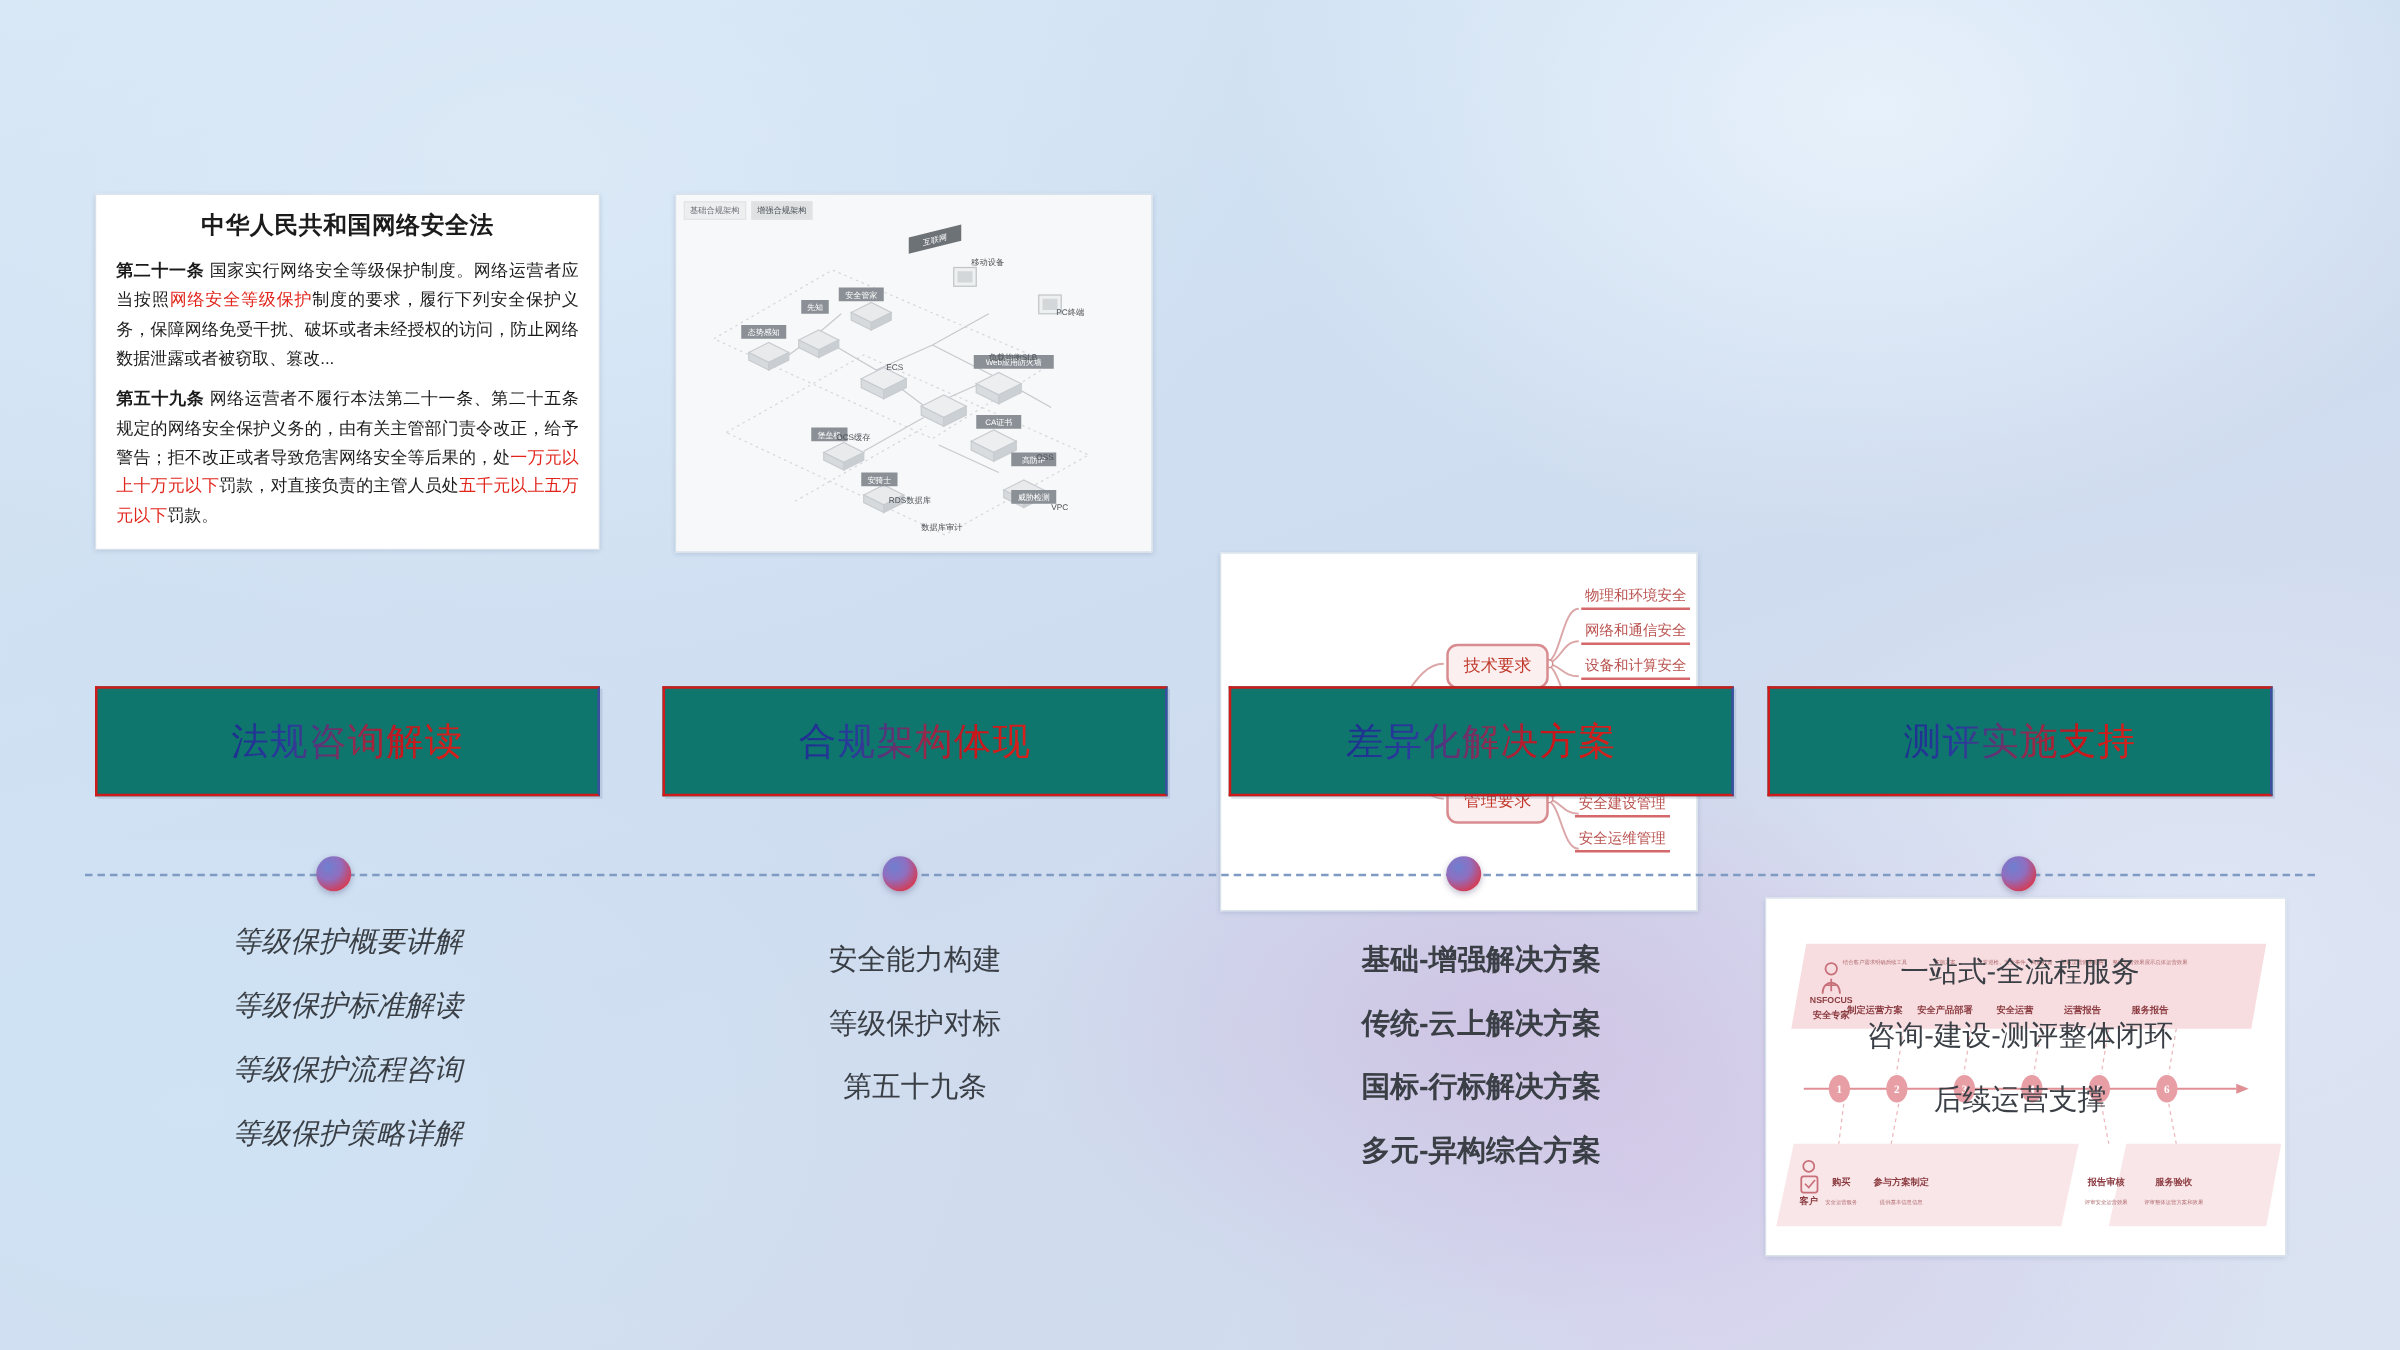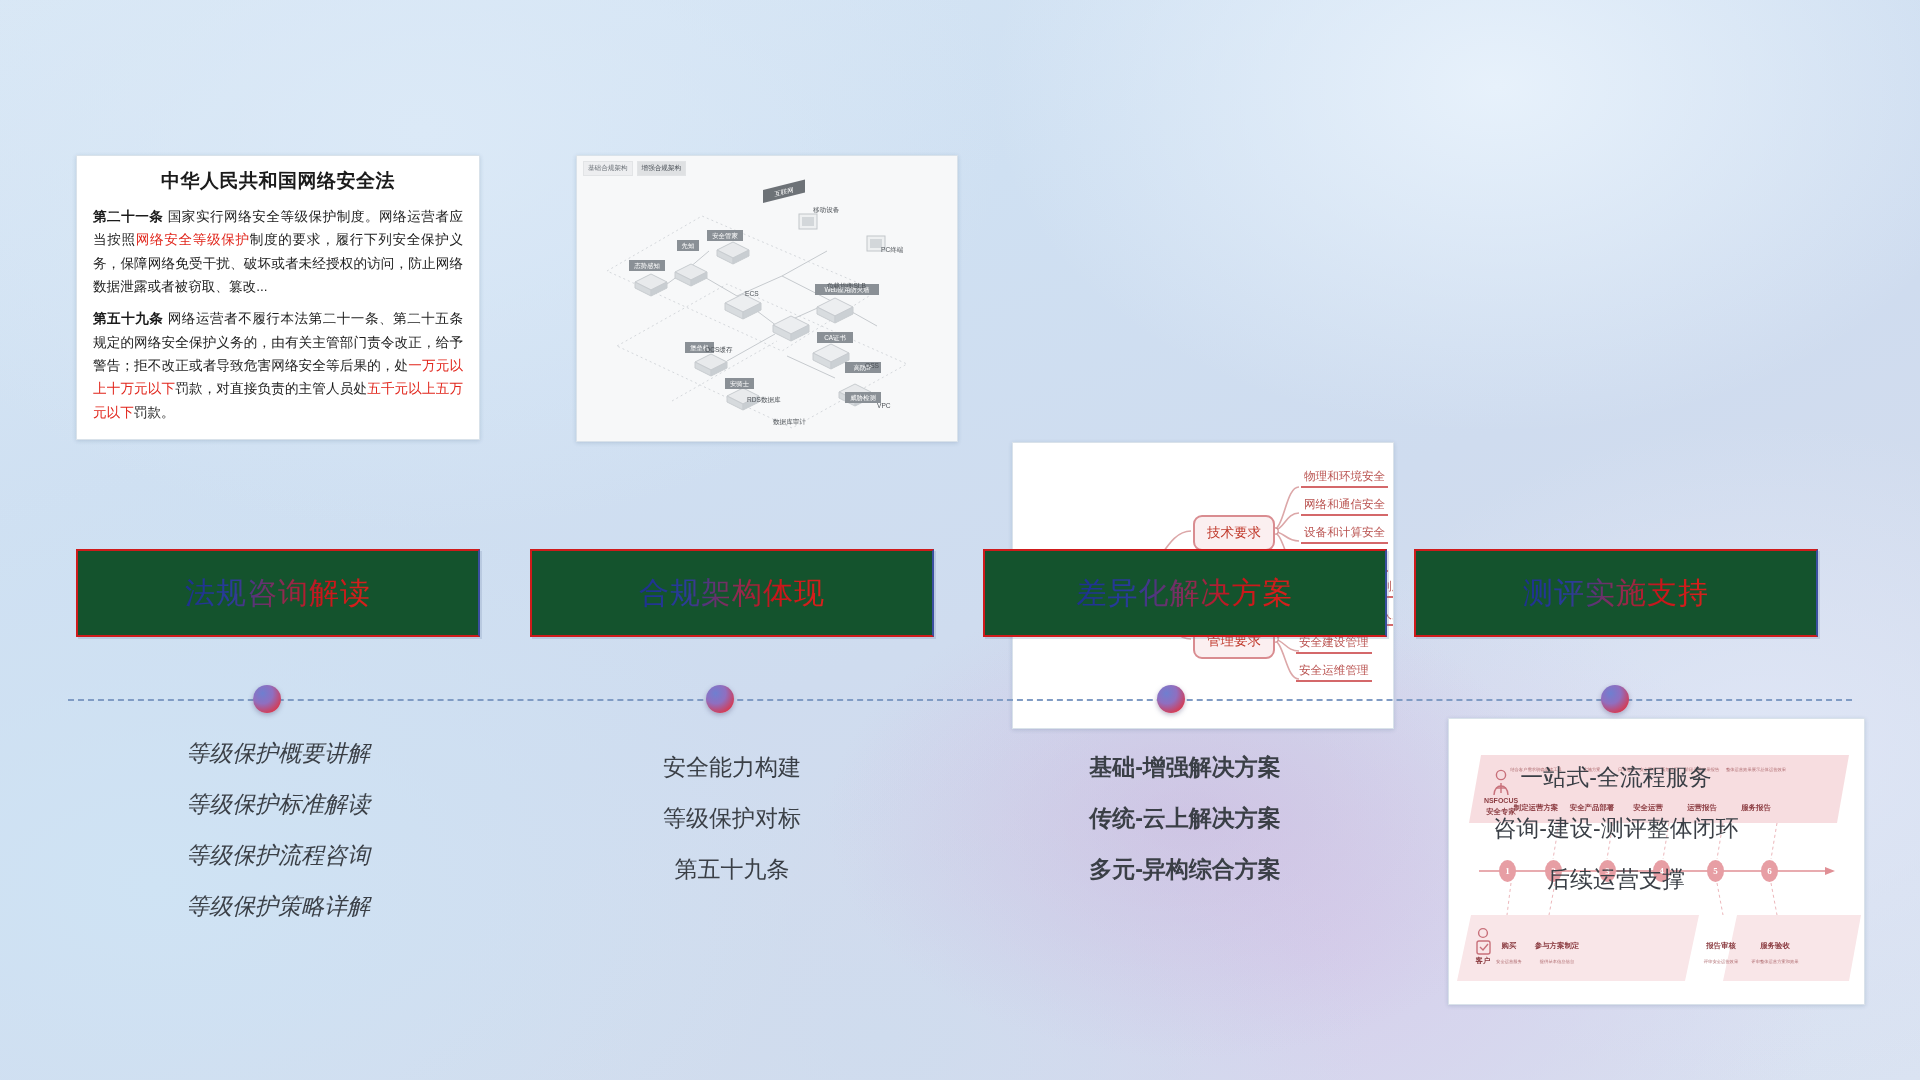"中华人民共和国网络安全法" #frame { padding-left: 36px -> none }
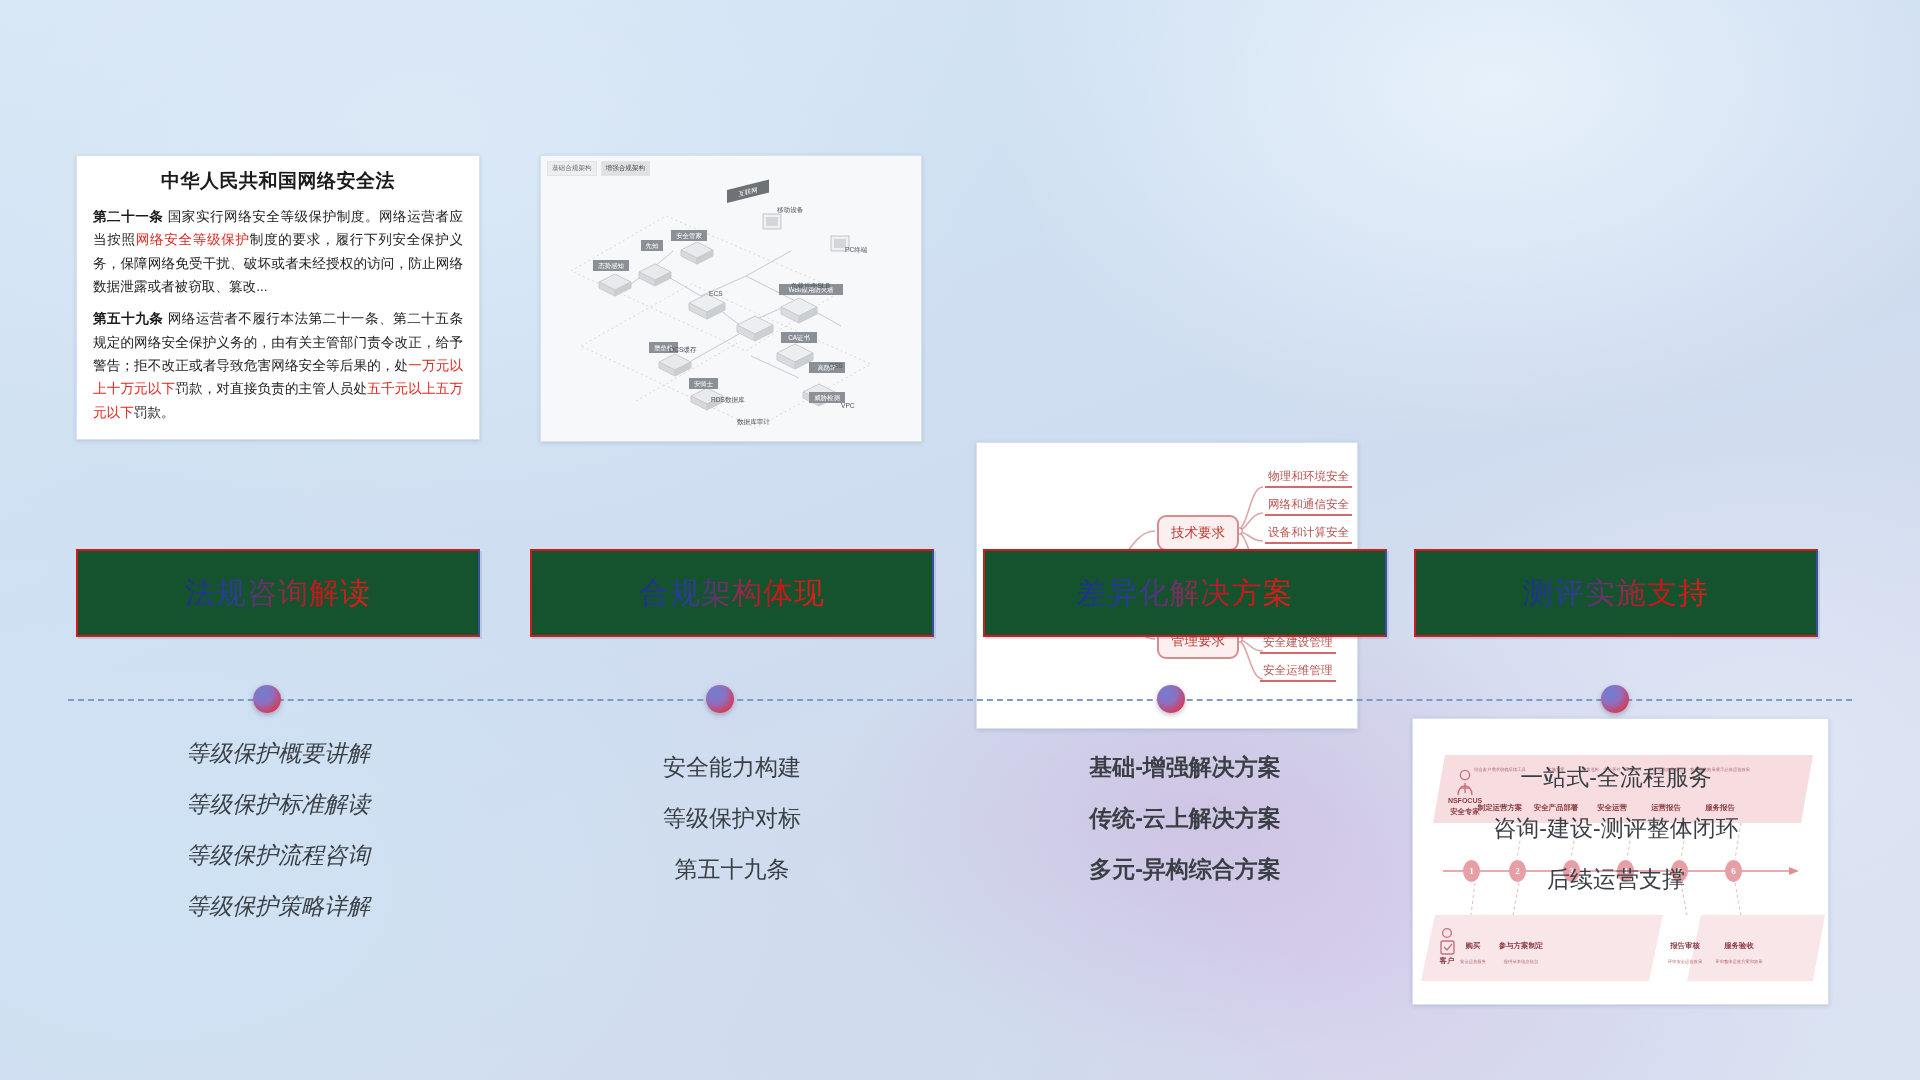"法规咨询解读" .plate { background: #14532d -> #0f766e }
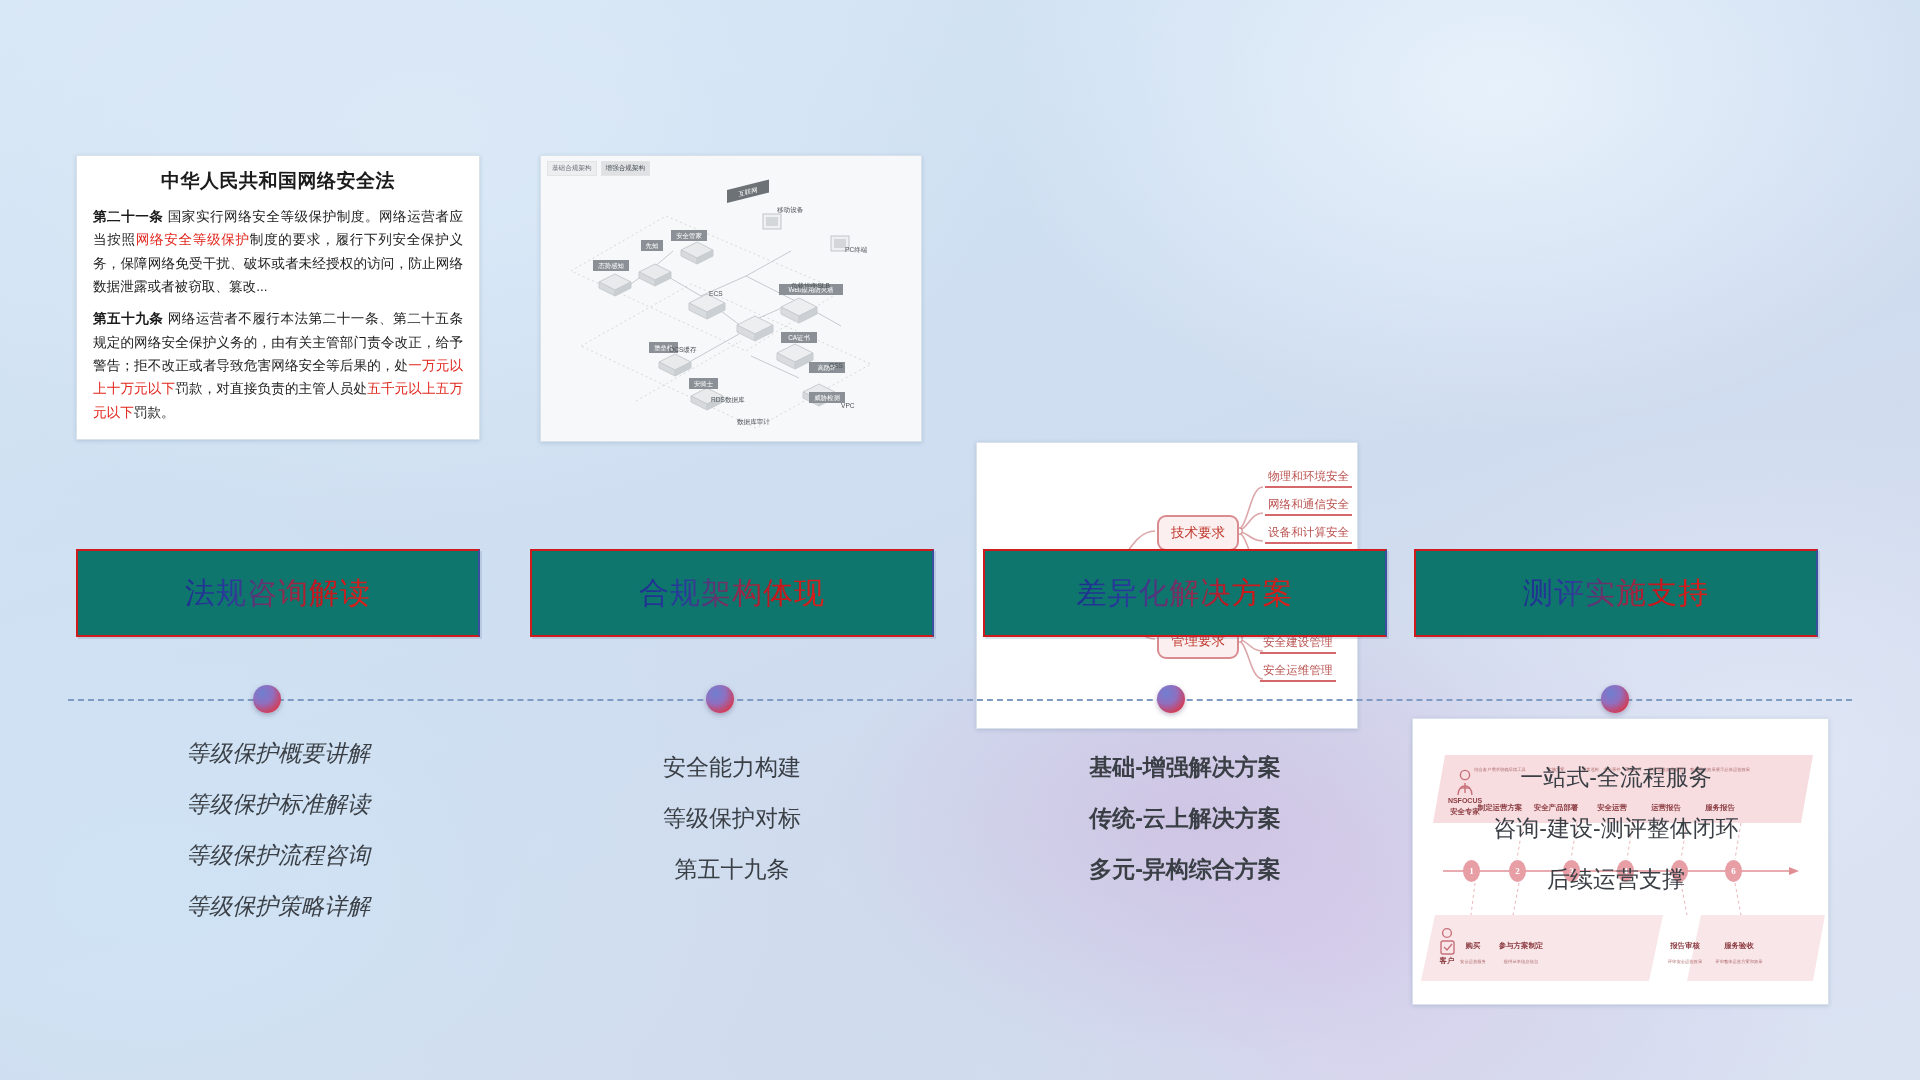"国标-行标解决方案" div { html: none -> <div>国标-行标解决方案</div> }
